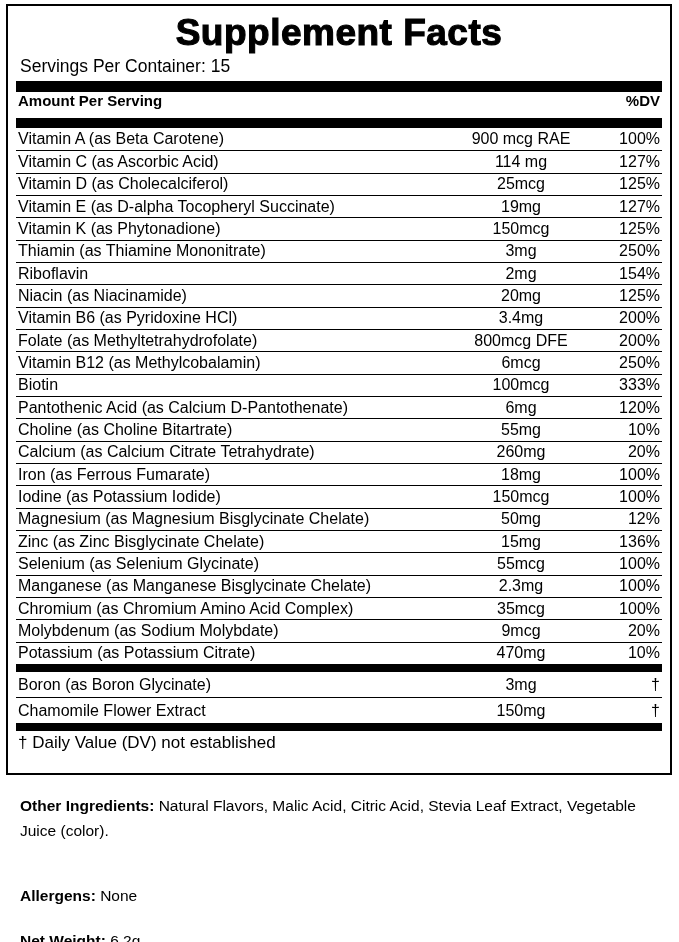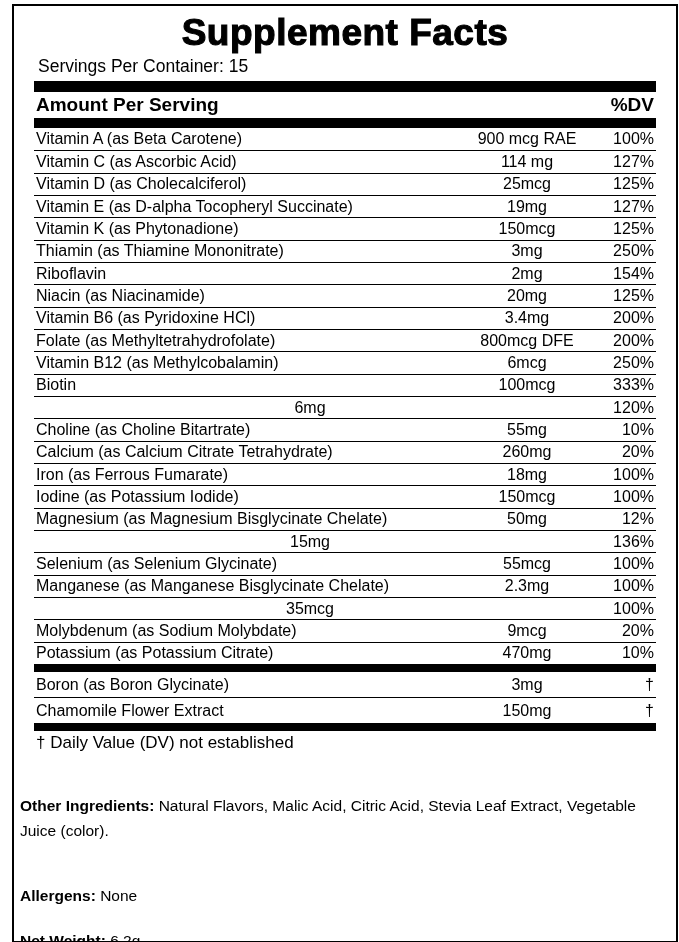"Supplement Facts" .label-box { height: 939px -> 771px; left: 12px -> 6px; padding: 0 20px -> 0 8px }
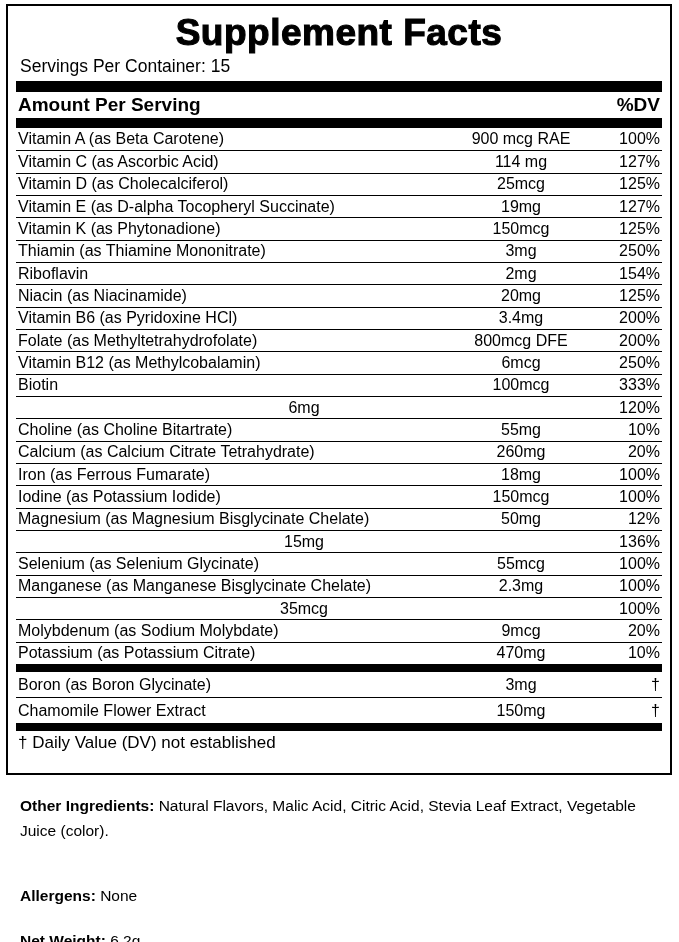"Amount Per Serving" .hdr-row { align-items: center -> none; font-size: 19px -> 15px }
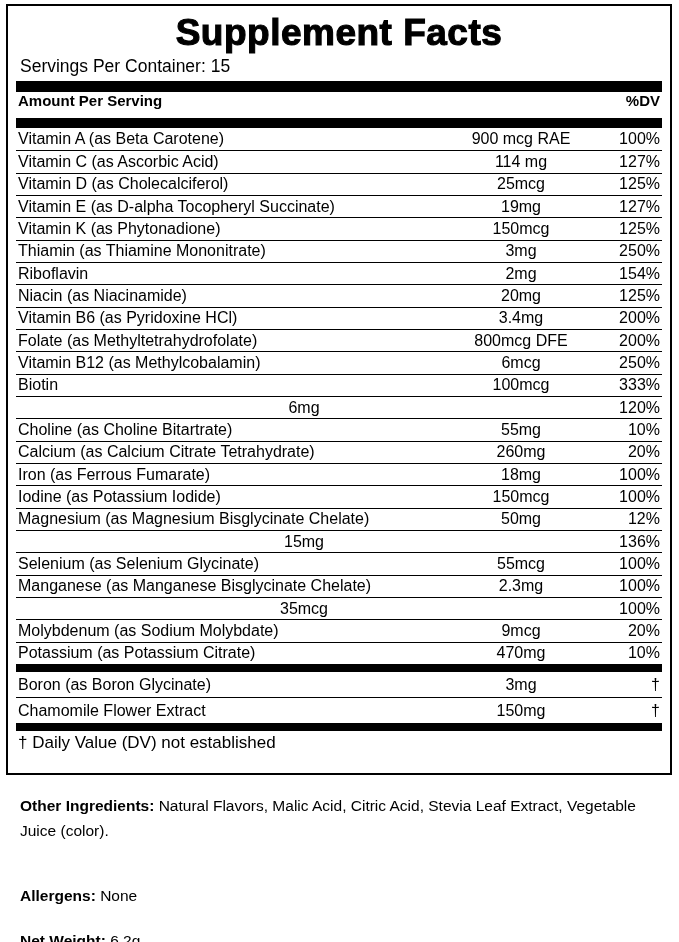"Pantothenic Acid (as Calcium" span.c-name { html: none -> <span>Pantothenic Acid (as Calcium D-Pantothenate)</span> }
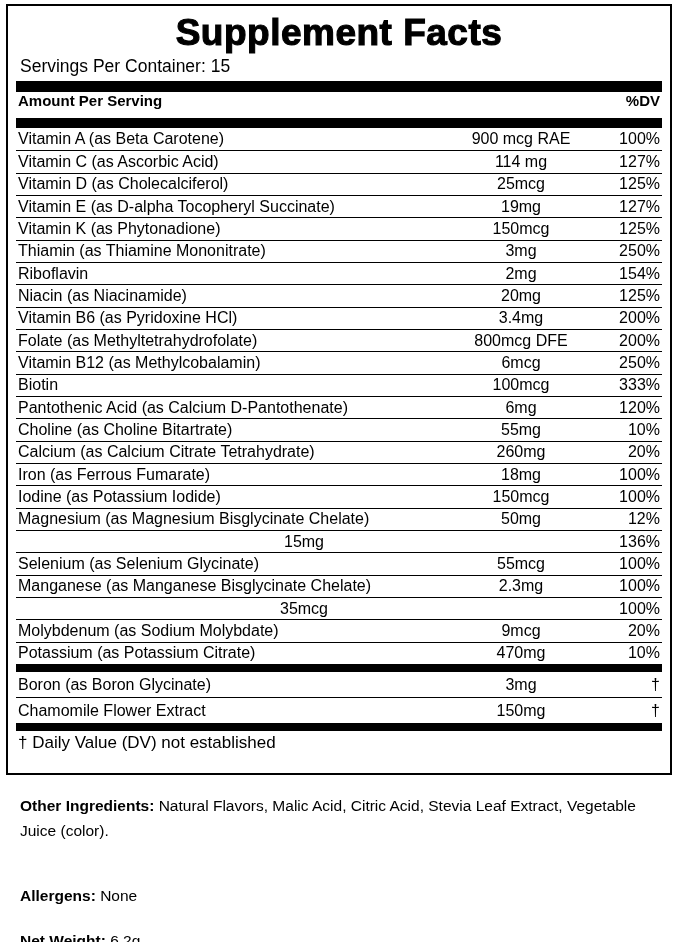"Zinc (as Zinc Bisglycinate Chelate)" span.c-name { html: none -> <span>Zinc (as Zinc Bisglycinate Chelate)</span> }
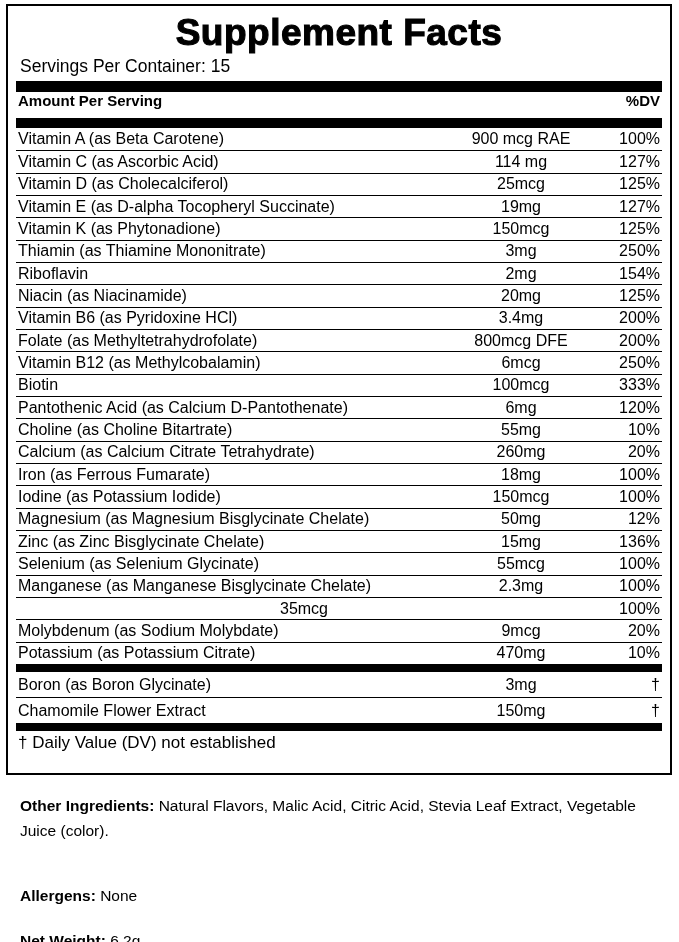"Chromium (as Chromium Amino Acid" span.c-name { html: none -> <span>Chromium (as Chromium Amino Acid Complex)</span> }
